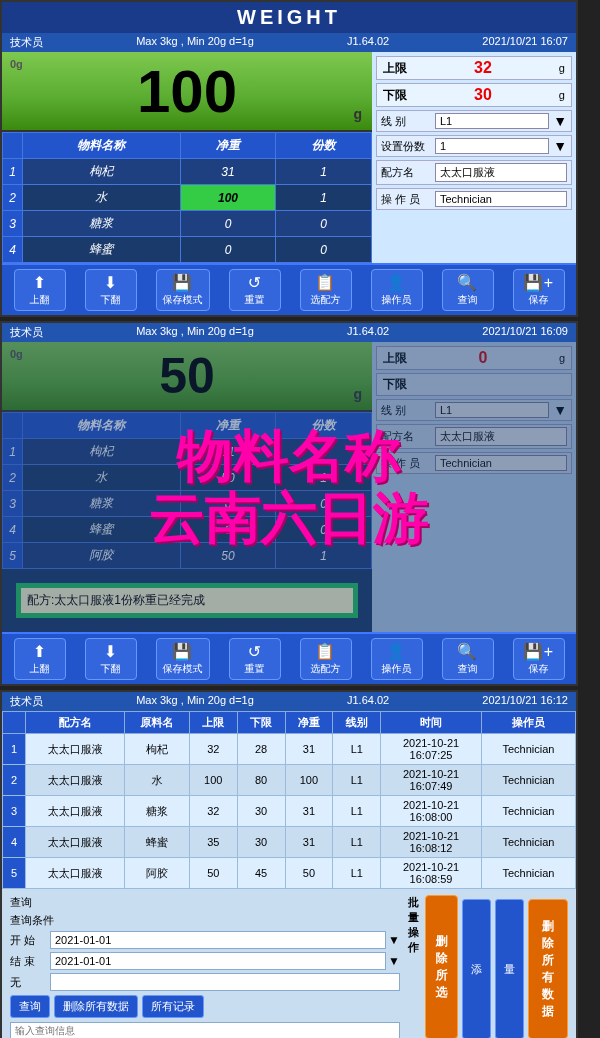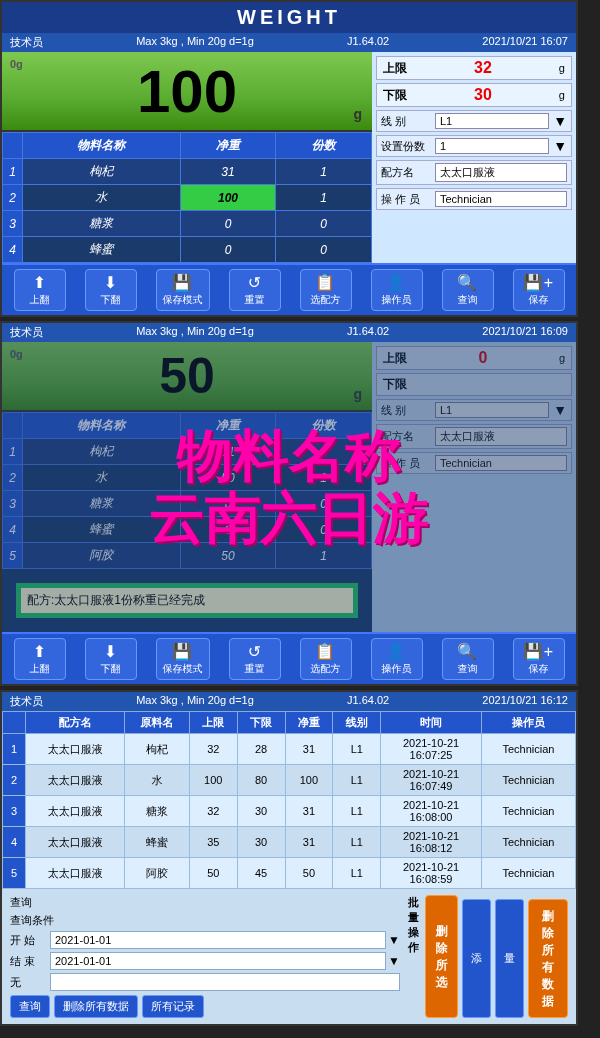"输入查询信息" input.note-input { html: none -> <input> }
